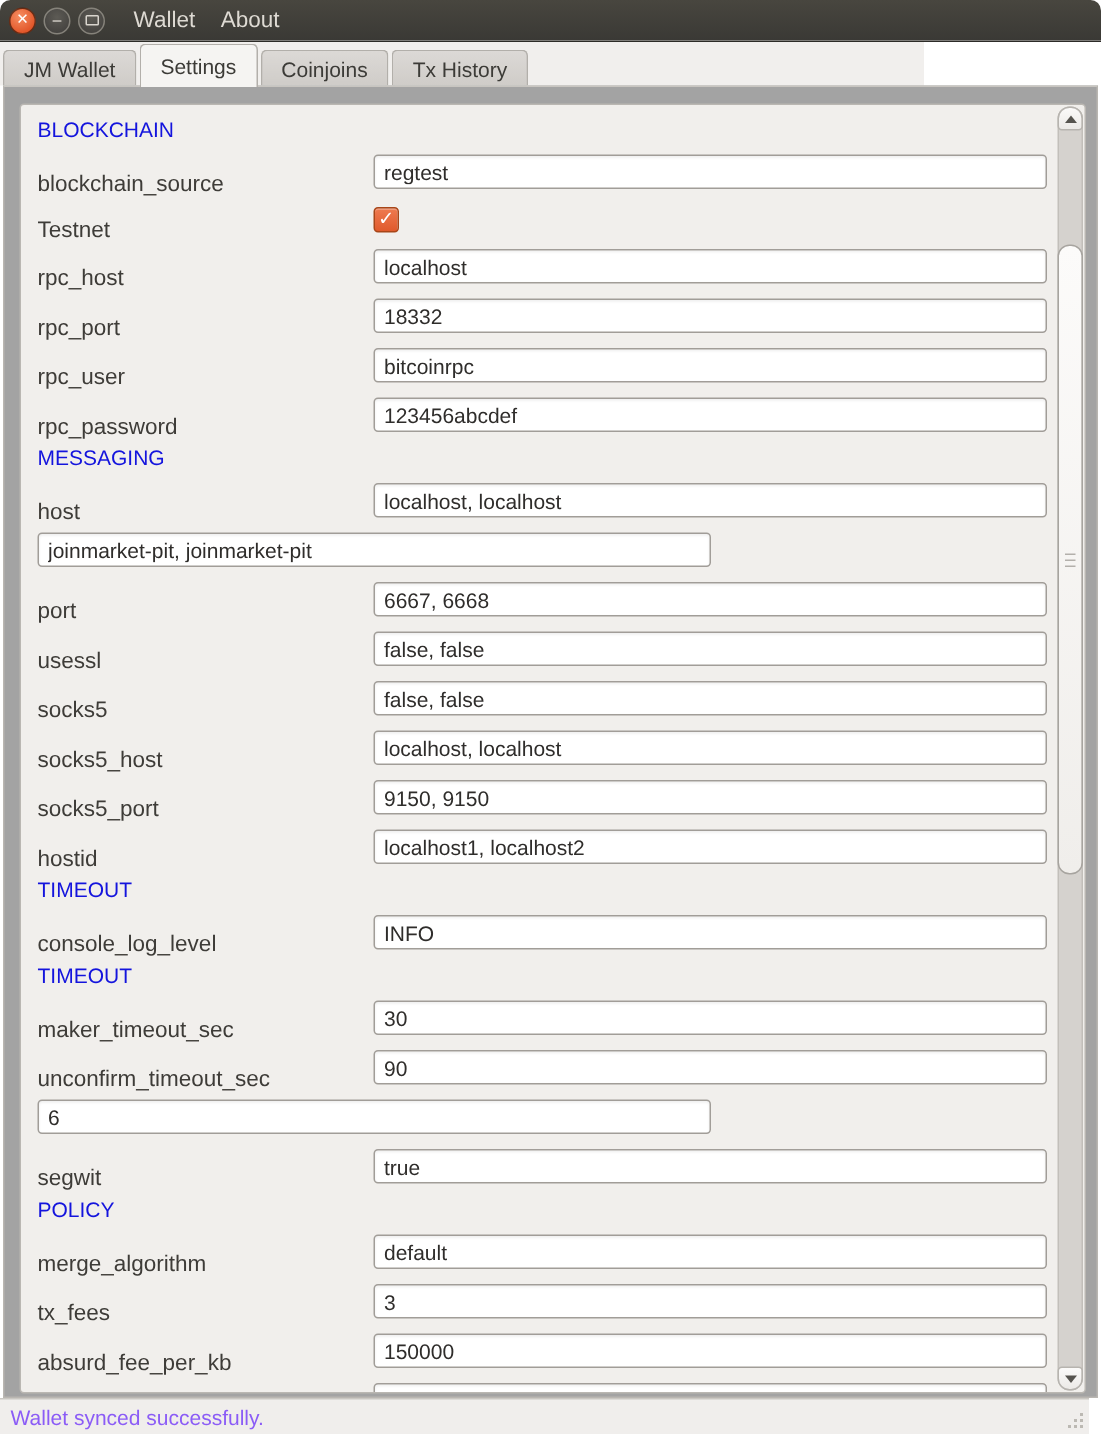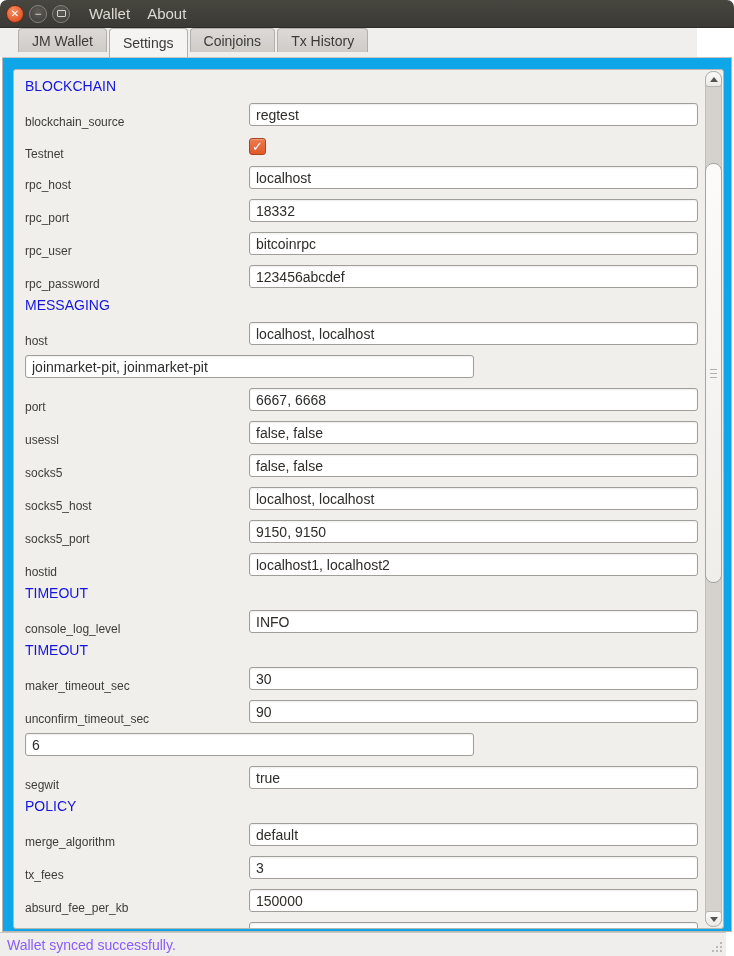"JM Wallet" #tabbar { align-items: none -> flex-end; padding-left: 18px -> 2px; width: 697px -> 616px }
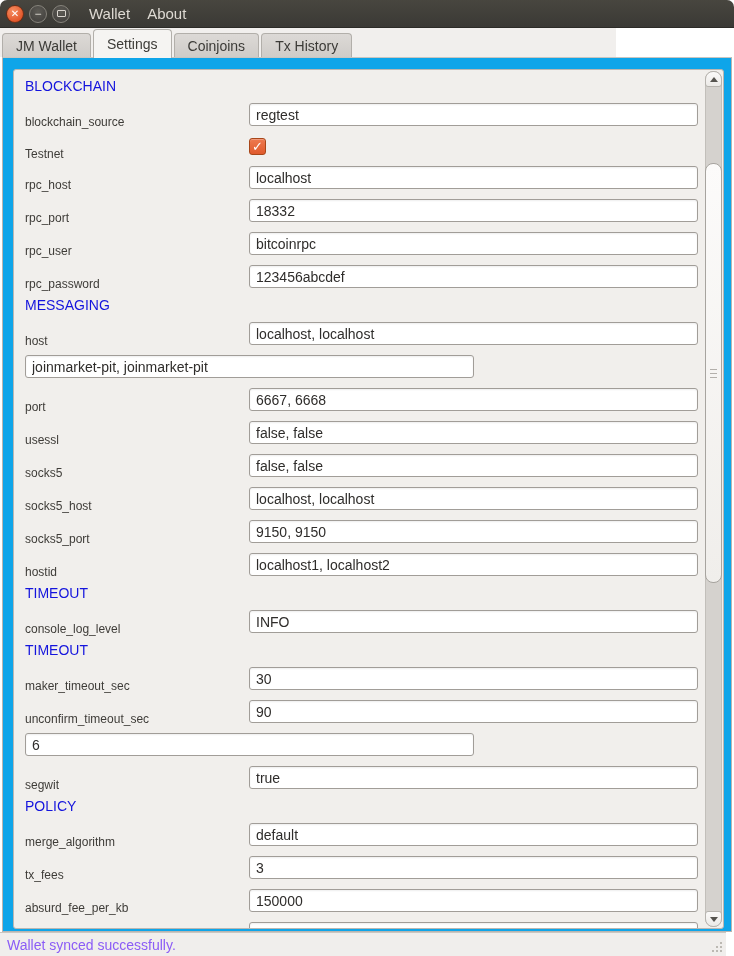"BLOCKCHAIN" #pane { background: #0ea5e9 -> #a3a3a3 }
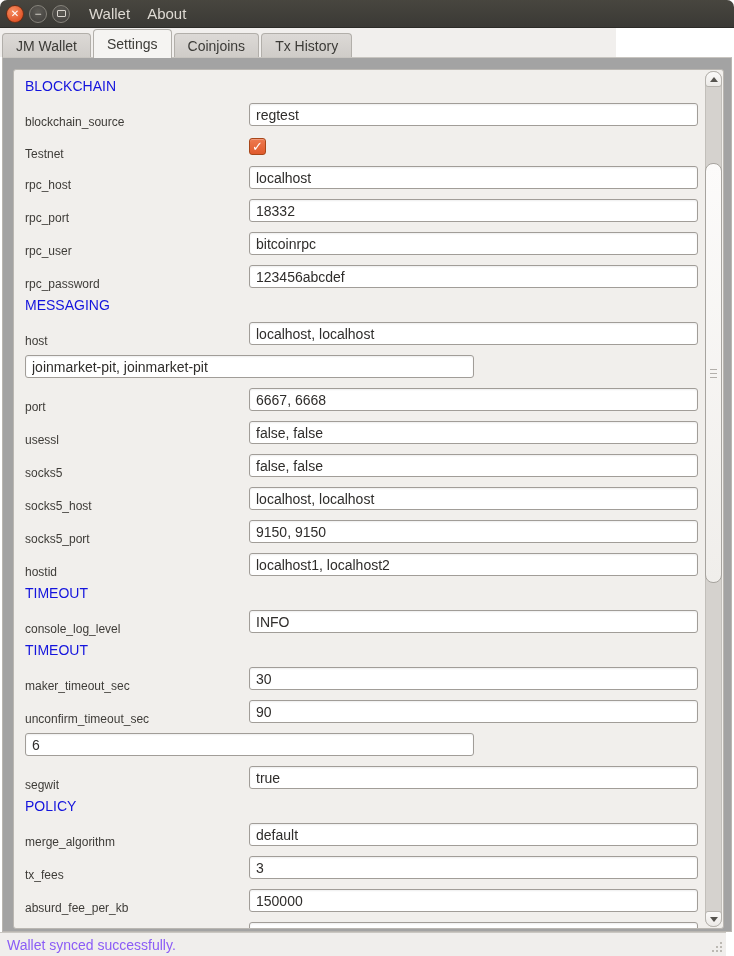"blockchain_source" .flabel { font-size: 12px -> 15px }
